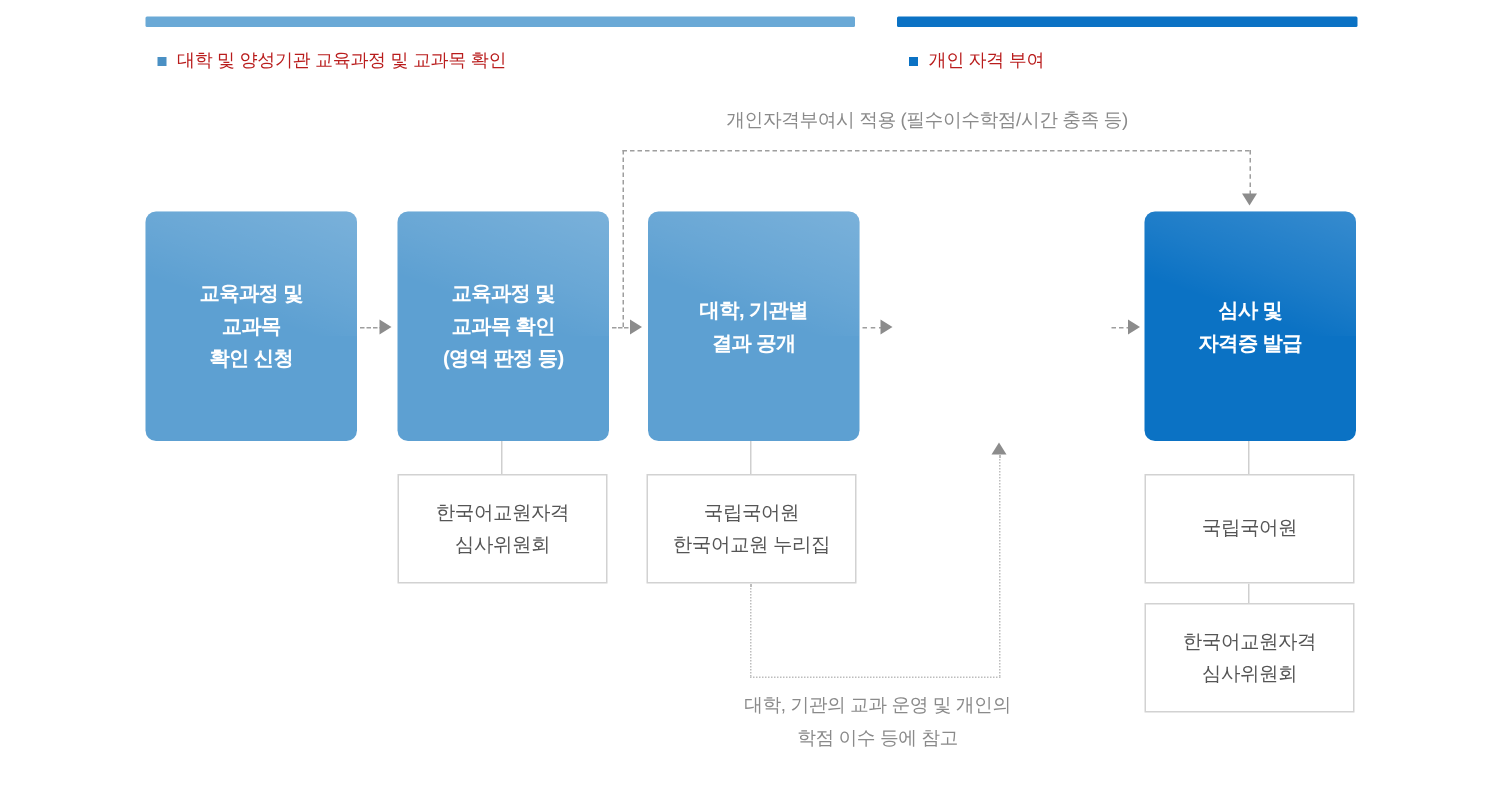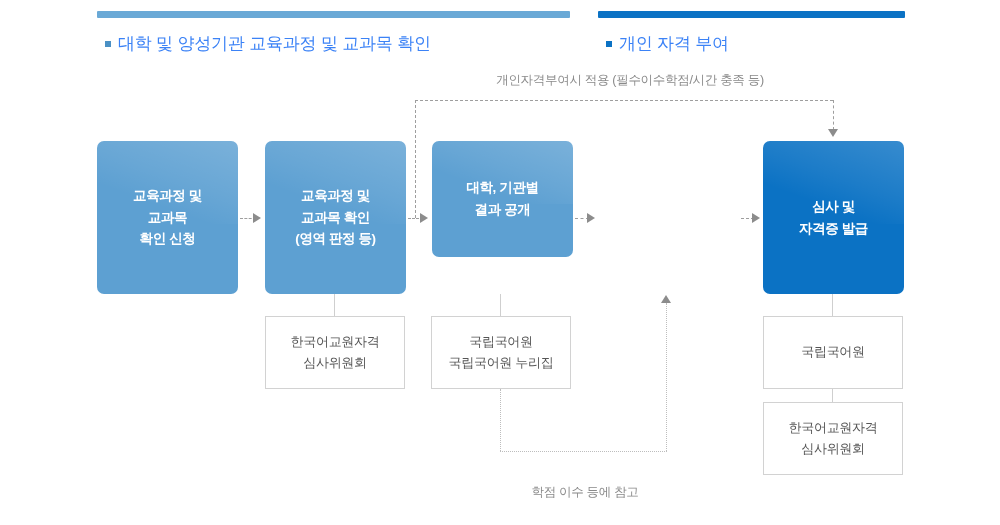"대학 및 양성기관 교육과정 및" .legend-label { color: #3b82f6 -> #b91c1c; font-size: 17px -> 12px }
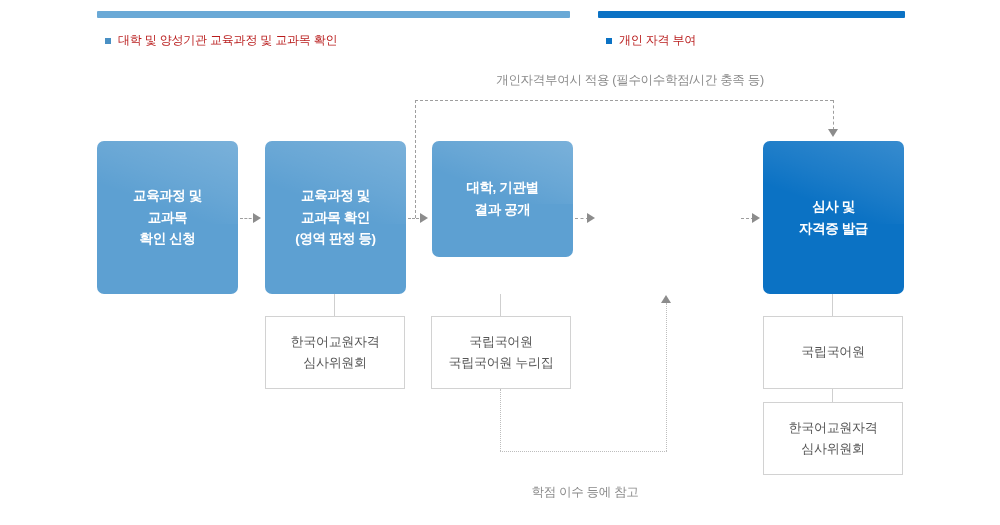"개인자격부여시 적용 (필수이수학점/시간 충족 등)" div.anno { left: 420px -> 408px }
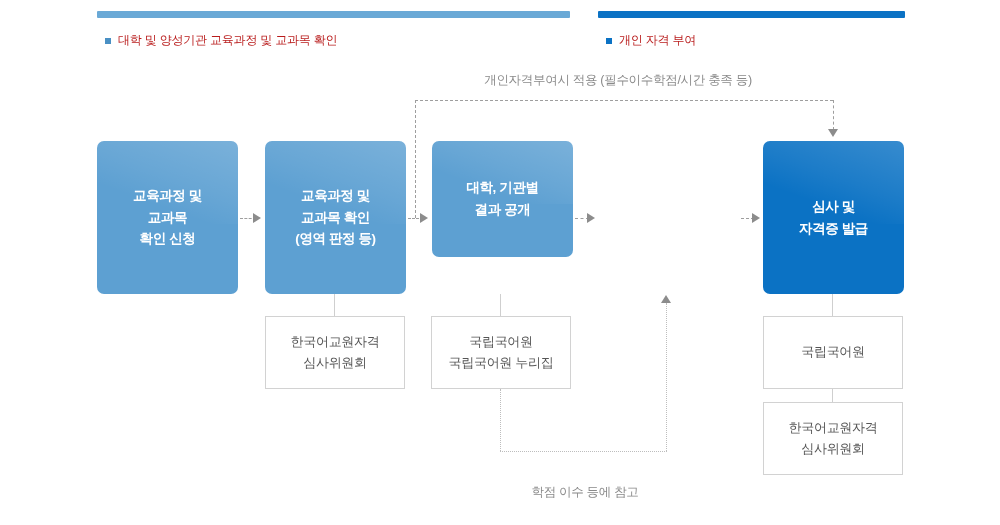"대학, 기관별" div.pbox { height: 116px -> 153px }
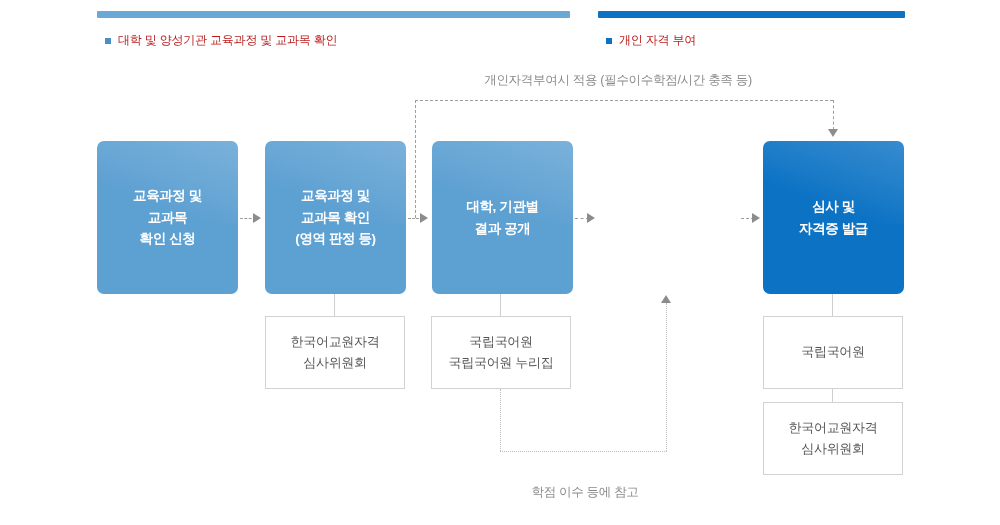"국립국어원 누리집" span { text: 국립국어원 -> 한국어교원 }
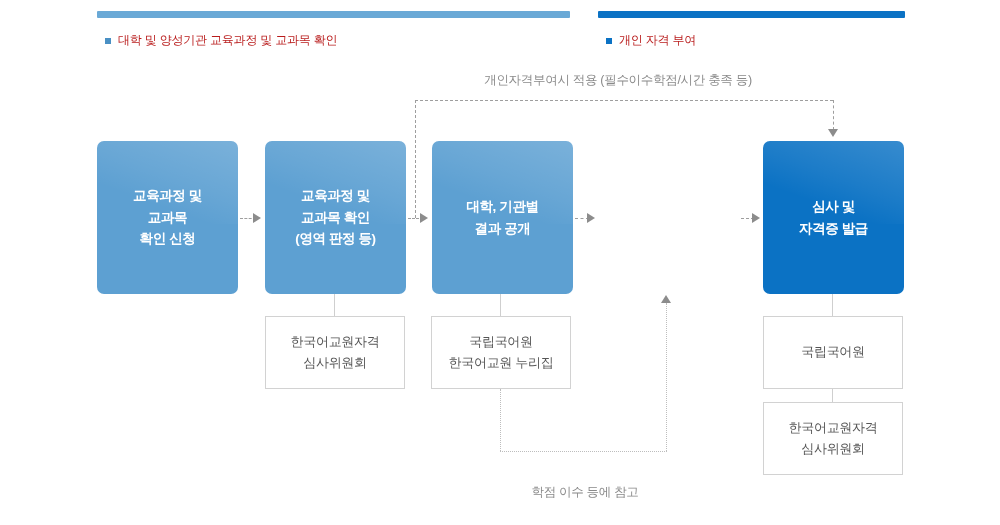"대학, 기관의 교과 운영 및" span { html: none -> <span>대학, 기관의 교과 운영 및 개인의</span> }
